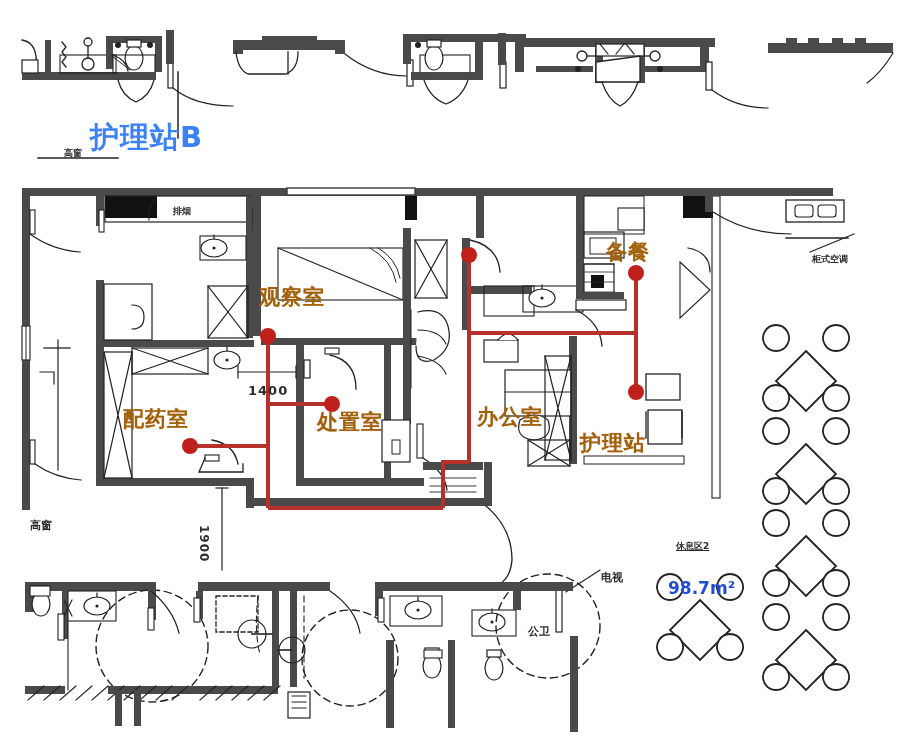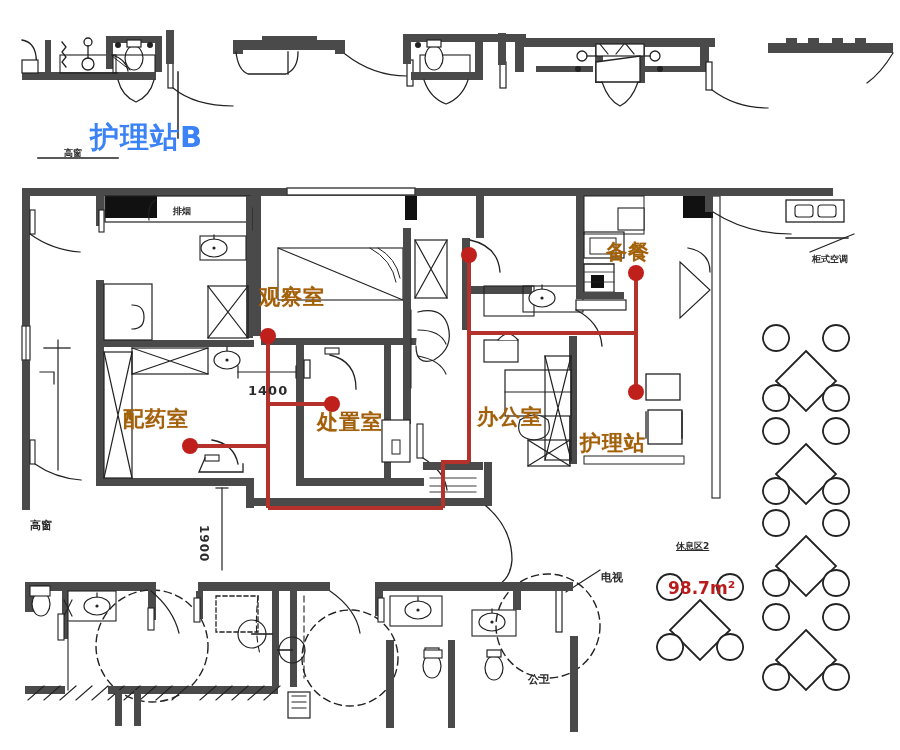"98.7m²" .anno.area { color: #b91c1c -> #1d4ed8 }
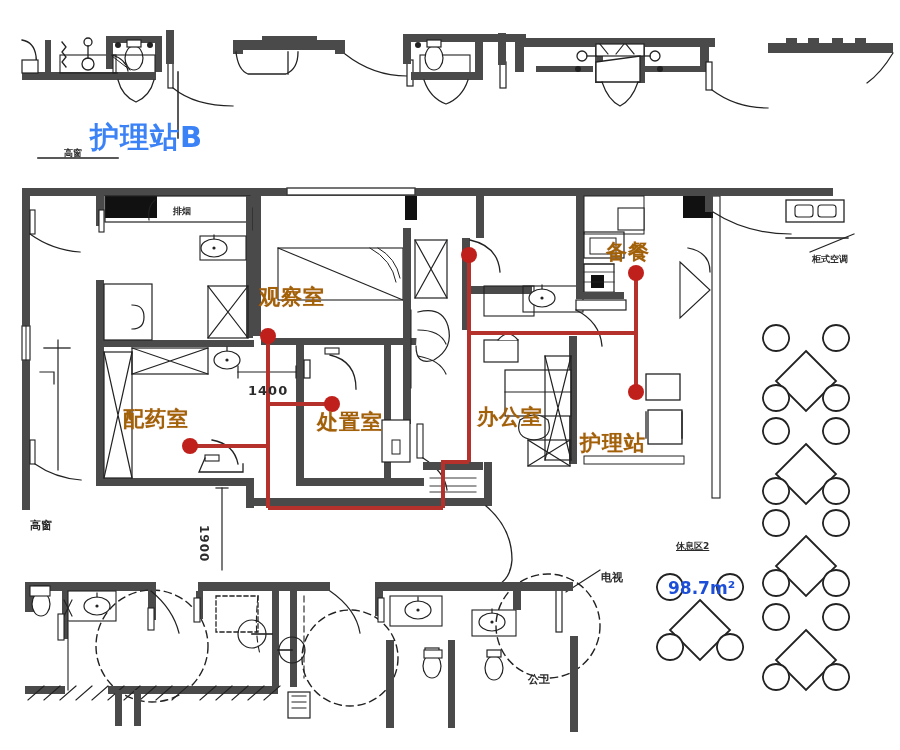"公卫" div.anno { margin-top: 48px -> none }
